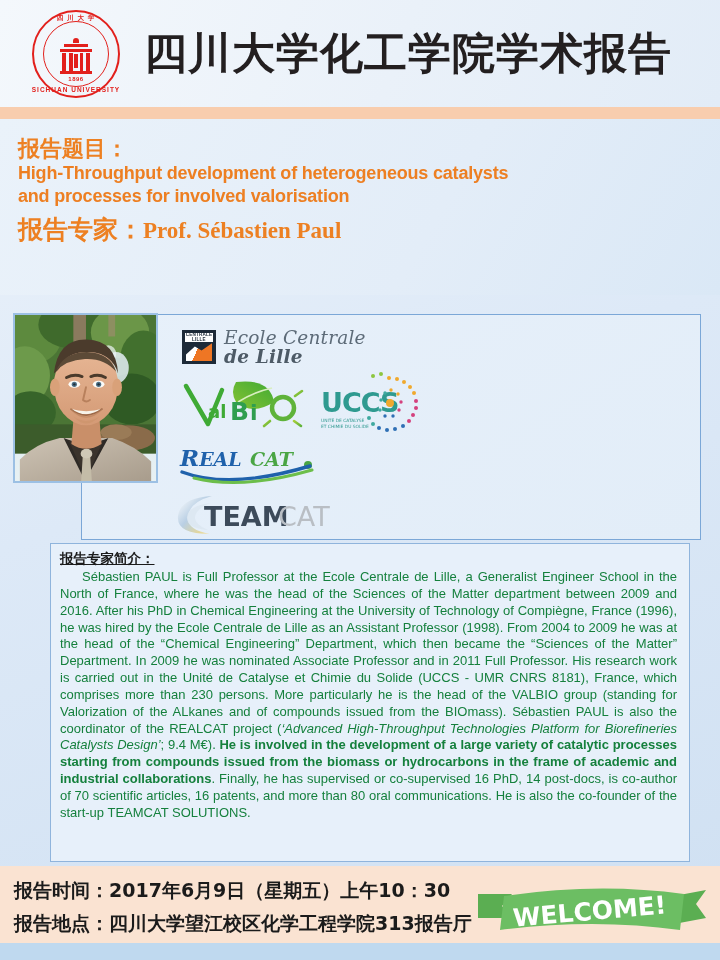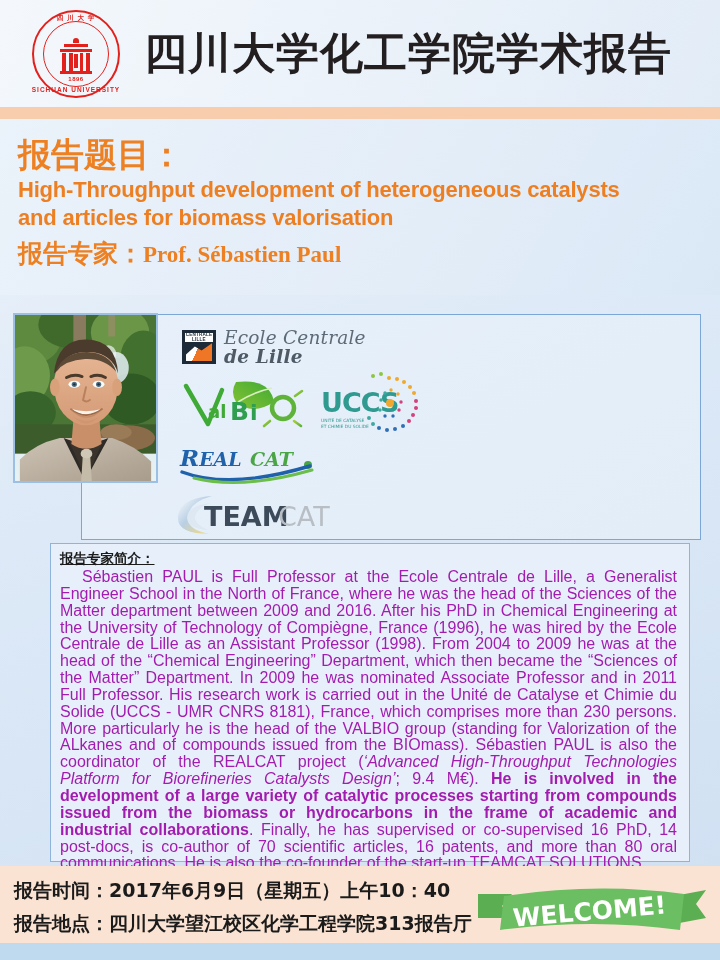"报告题目：" .t-label-cn { font-size: 33px -> 22px }
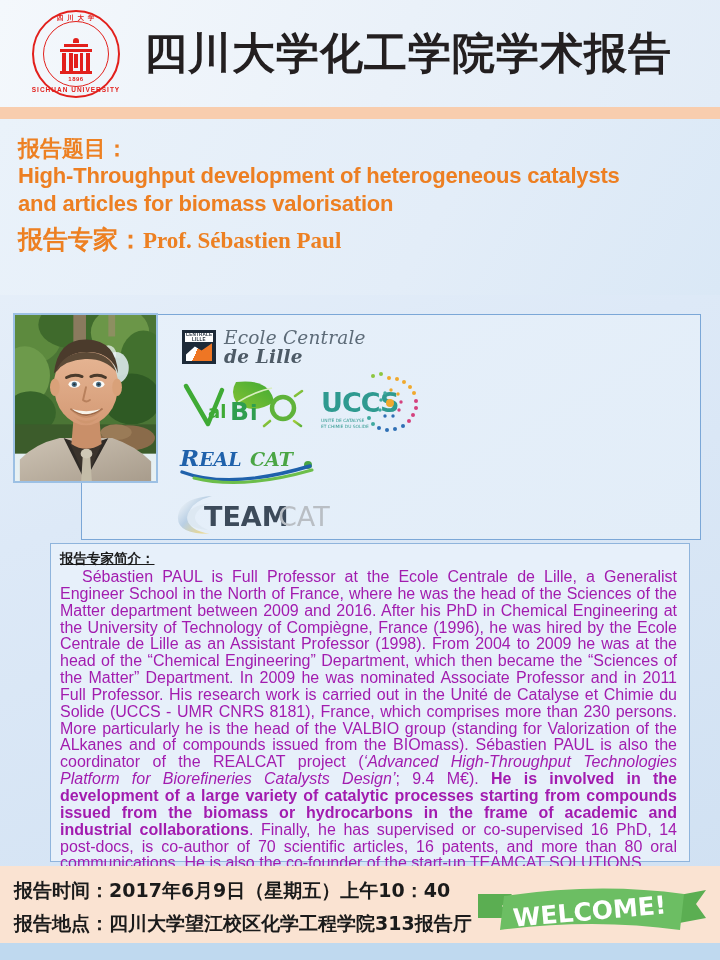"High-Throughput development of" .t-title-en { font-size: 22px -> 18px }
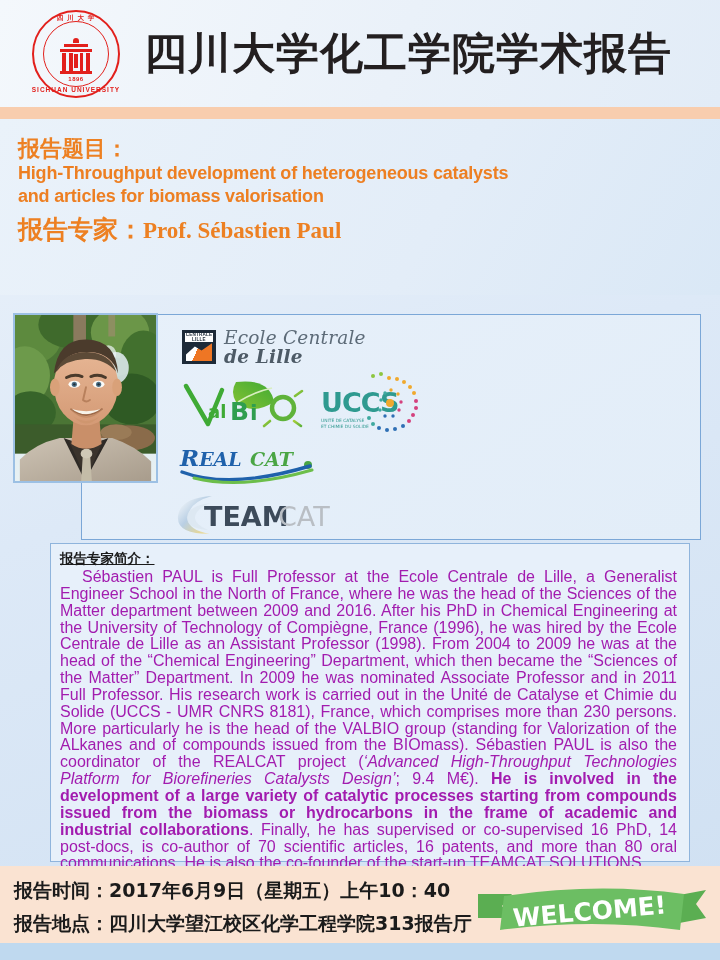"and articles for biomass valorisation" div.t-title-en { text: articles for biomass -> processes for involved }
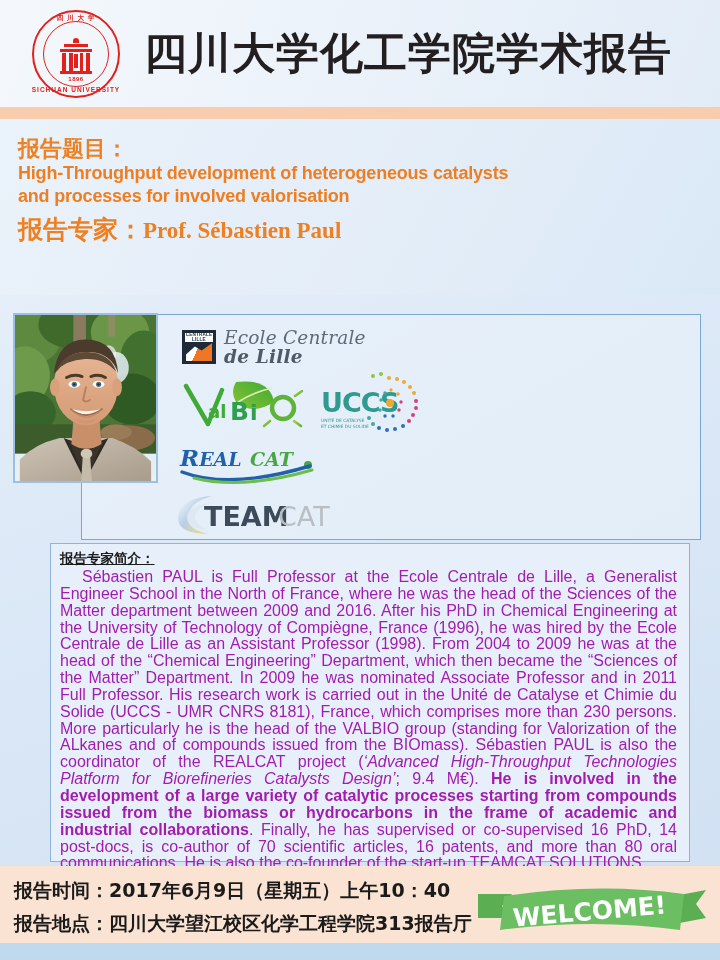"Sébastien PAUL is Full Professor" .bio-body { color: #a21caf -> #15803d; font-size: 16px -> 13px }
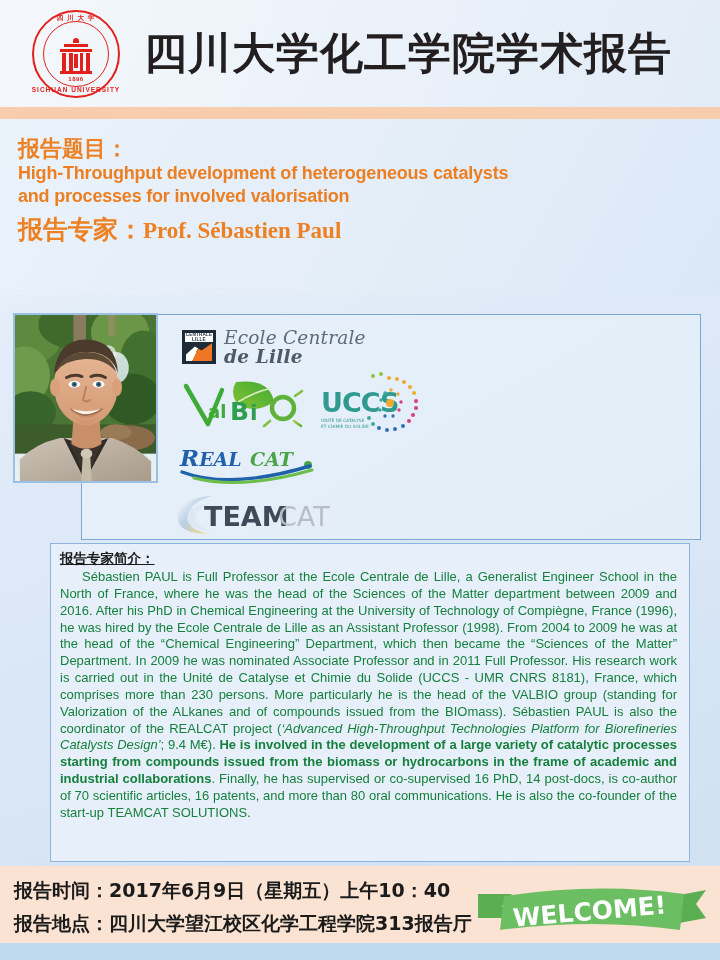"报告时间：2017年6月9日（星期五）上午10：40" div.footer-line { text: 40 -> 30 }
